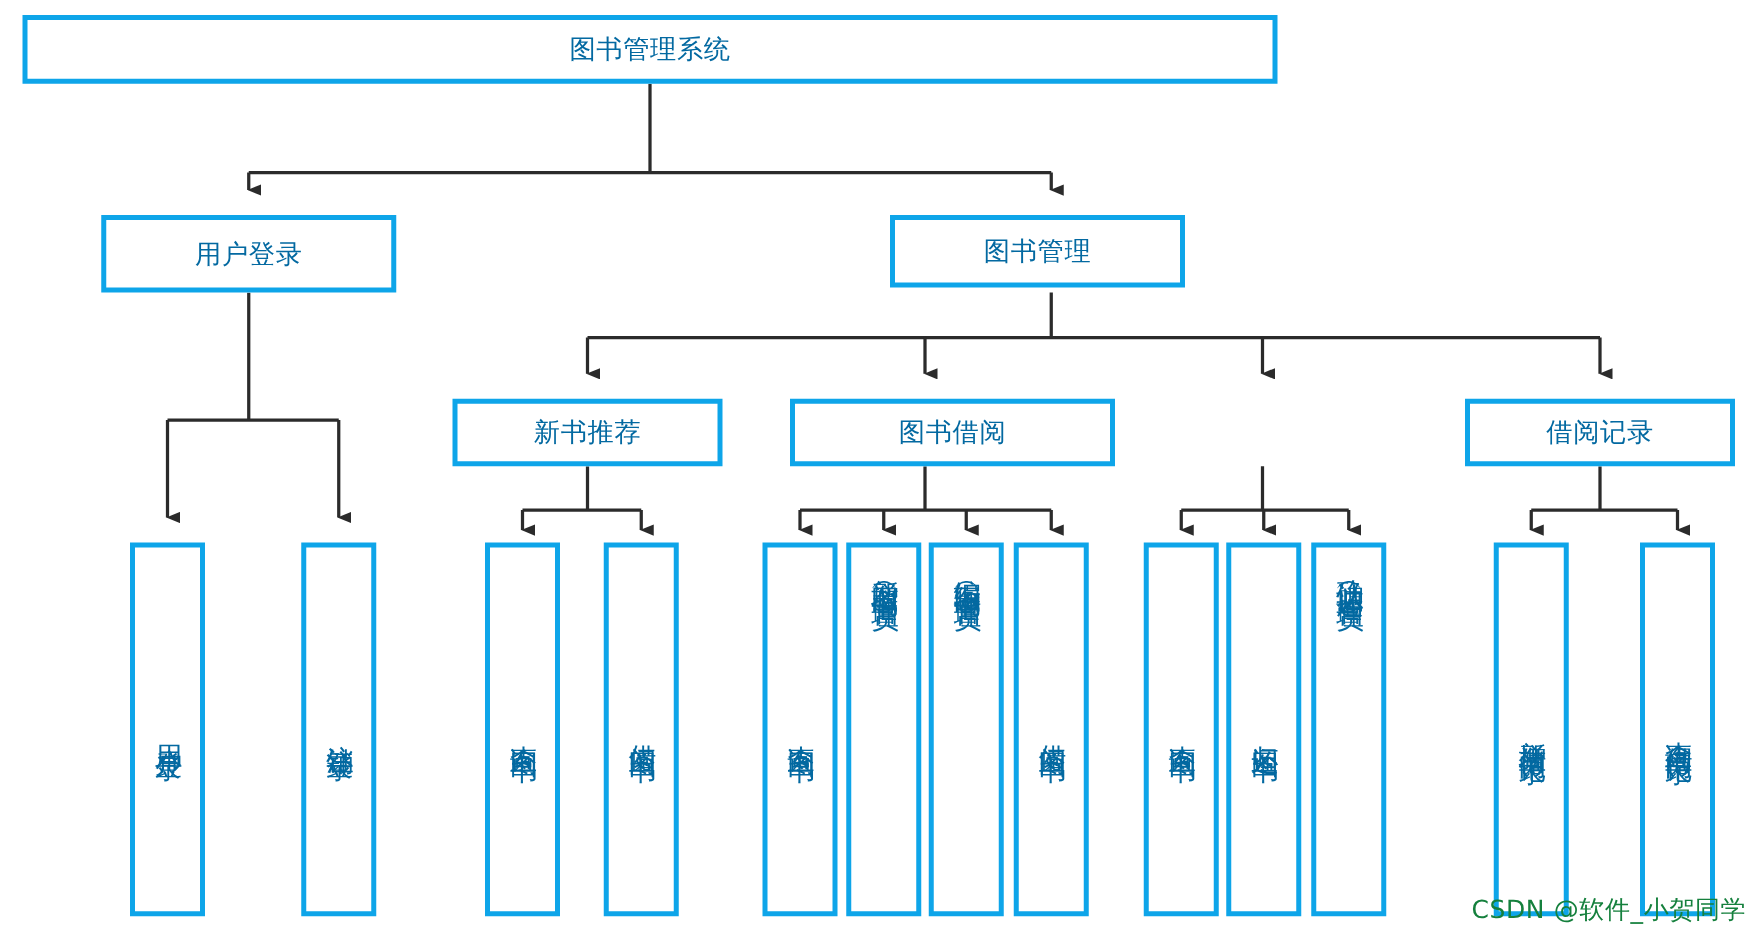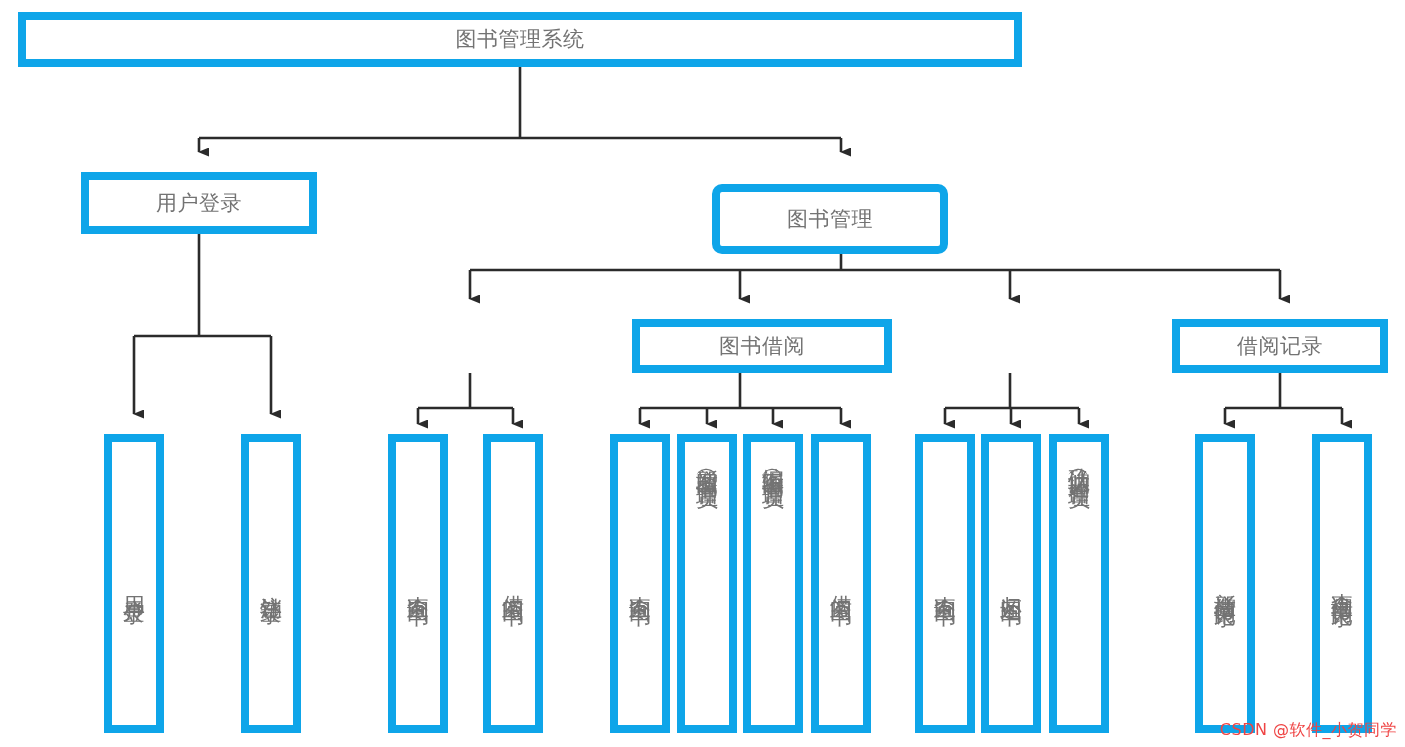"图书管理系统" .node { border: 8px solid #0ea5e9 -> 4px solid #0ea5e9; color: #737373 -> #0369a1 }
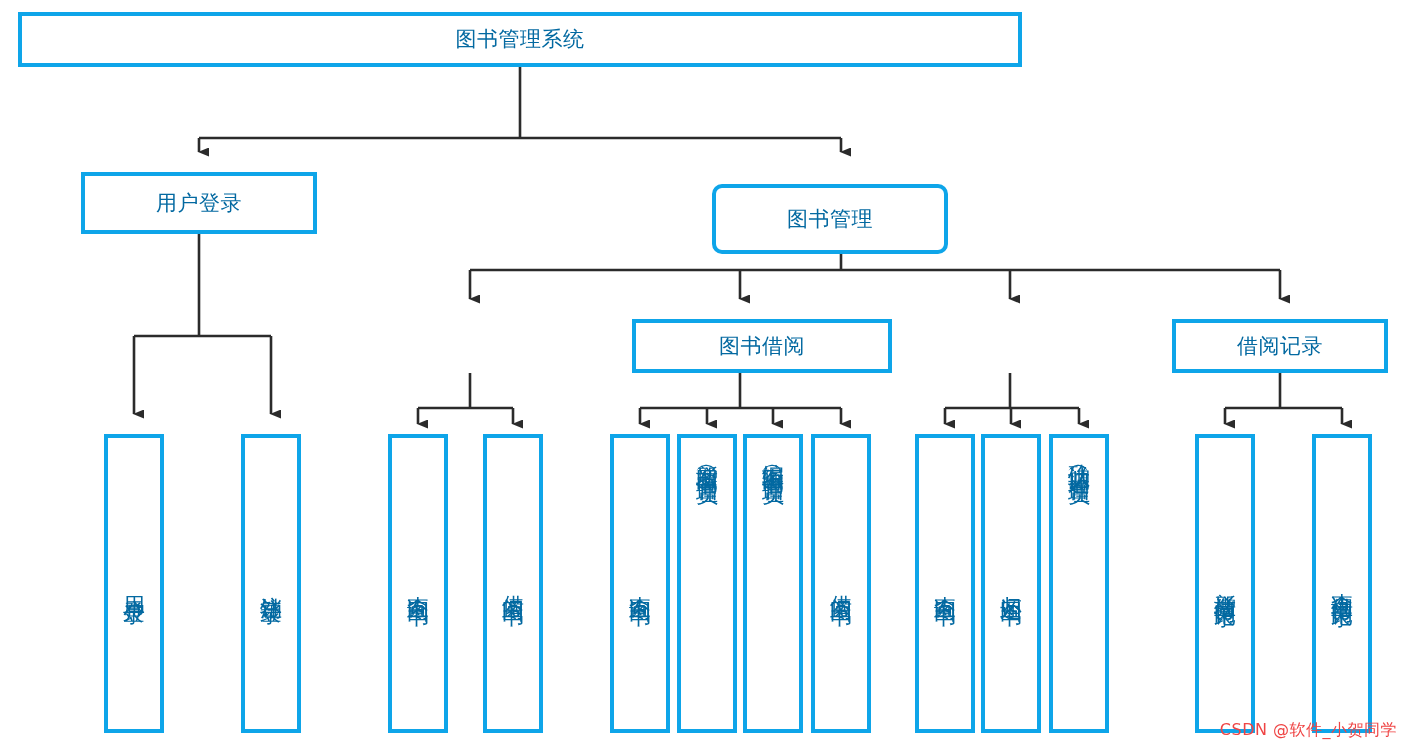"图书管理" div.node { border-radius: 10px -> none; height: 70px -> 58px; top: 184px -> 172px }
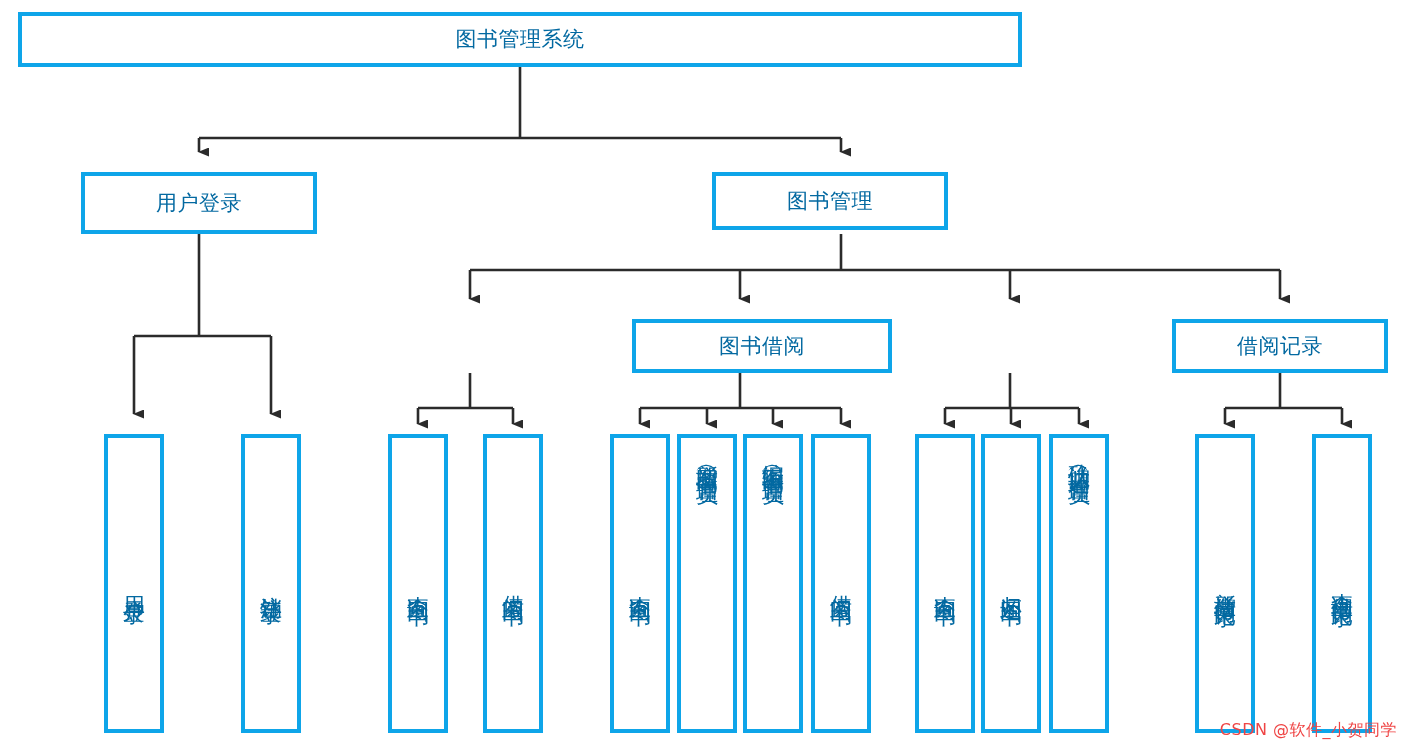"新书推荐" div.node { html: none -> <div> <span>新书推荐</span> </div> }
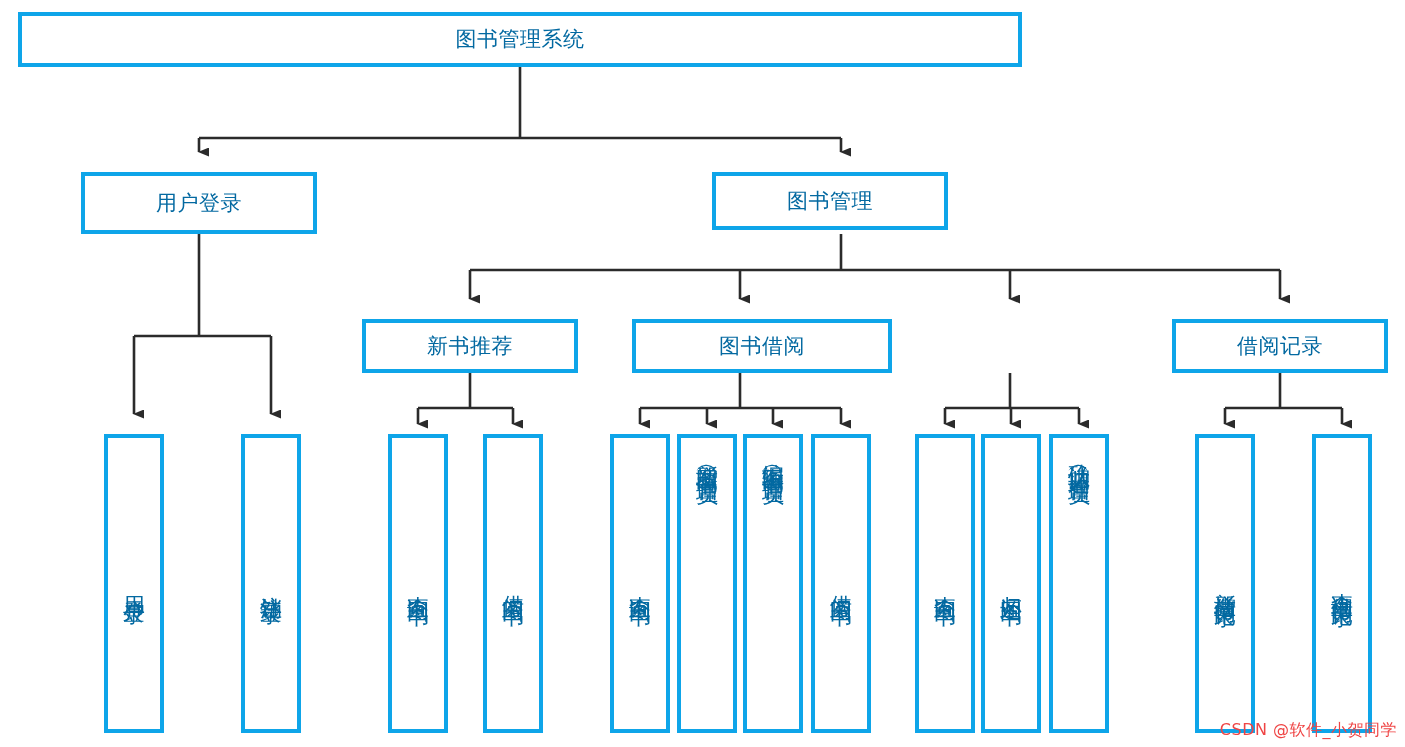"CSDN @软件_小贺同学" #watermark { color: #ef4444 -> #15803d; font-size: 16px -> 20px }
